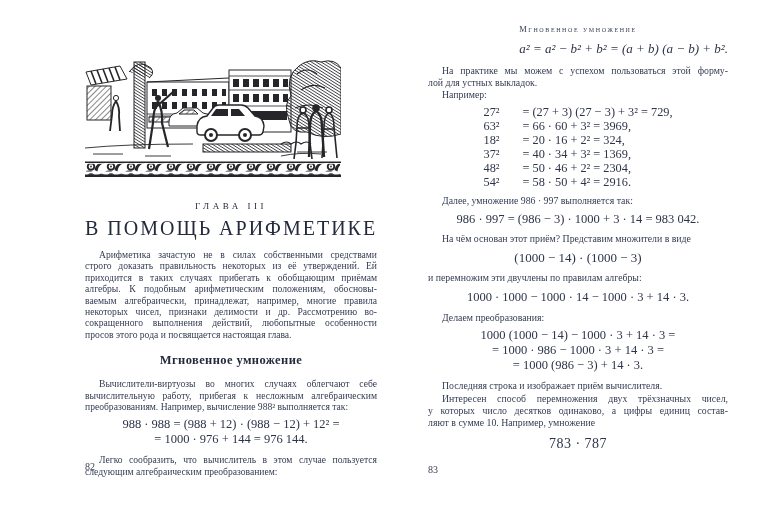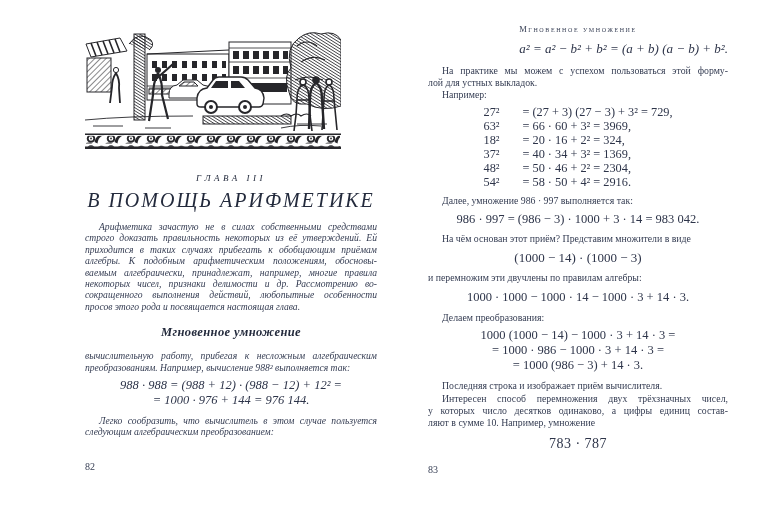"ГЛАВА III" .page.left { font-style: italic -> none; top: 28px -> 56px }
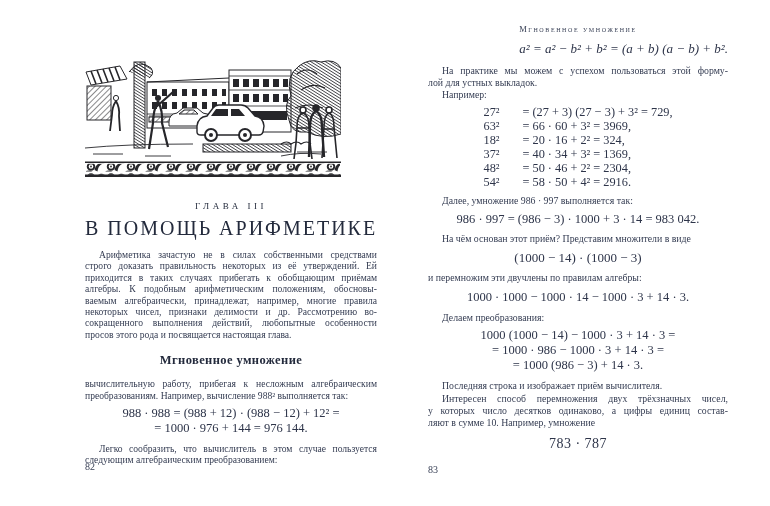"Вычислители-виртуозы во многих случаях" div.body-line { html: none -> <div>Вычислители-виртуозы во многих случаях облегчают себе</div> }
